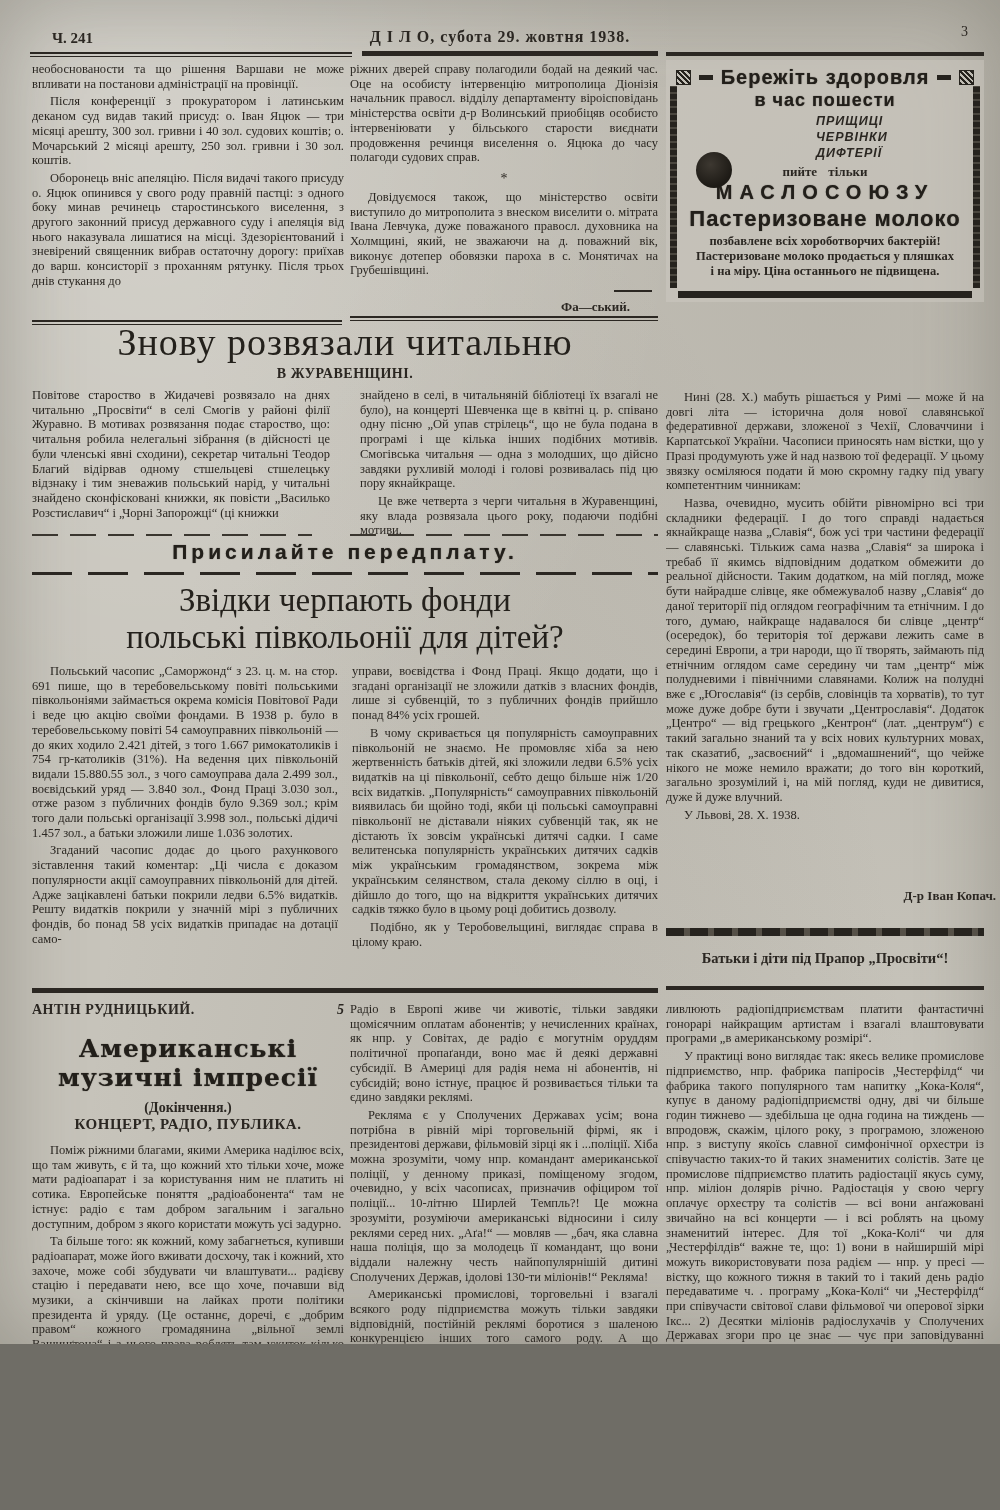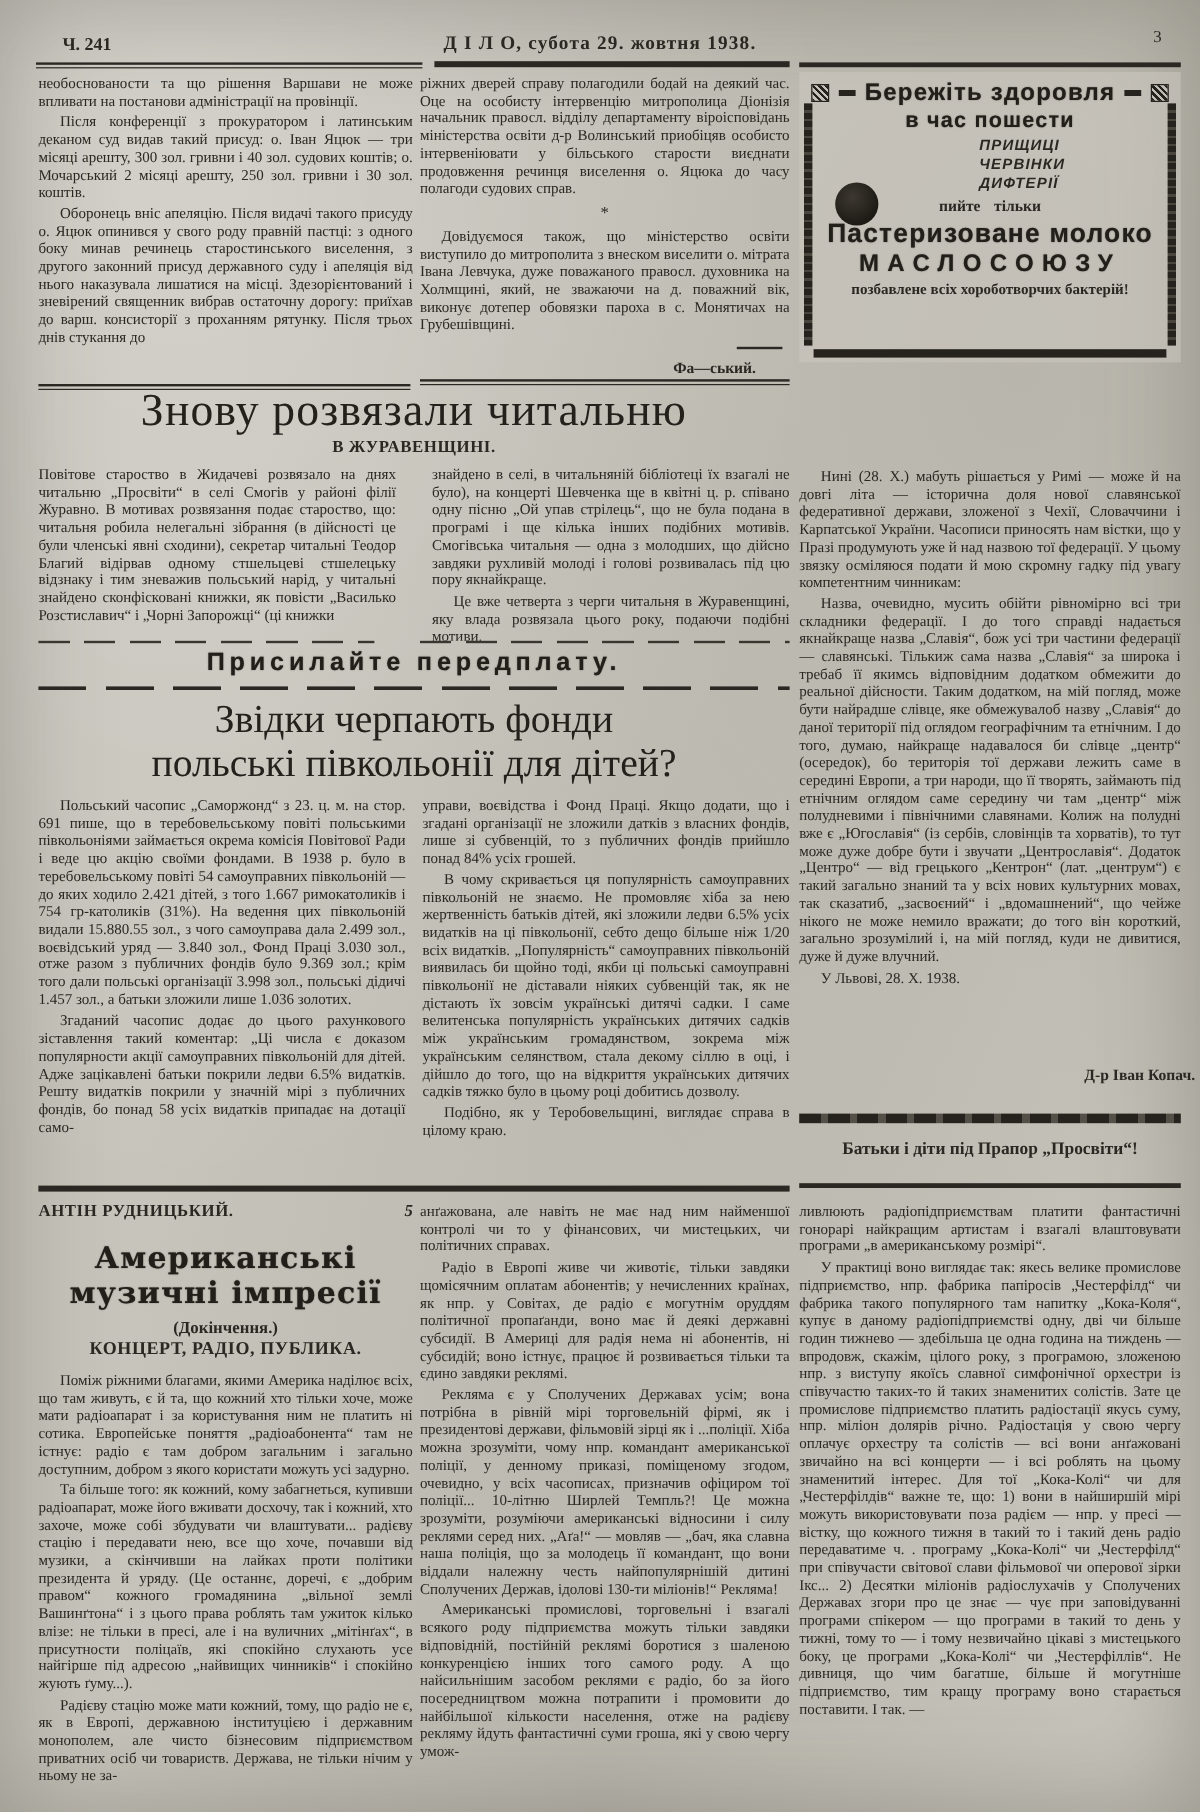"Ч. 241" .page { height: 1510px -> 1344px }
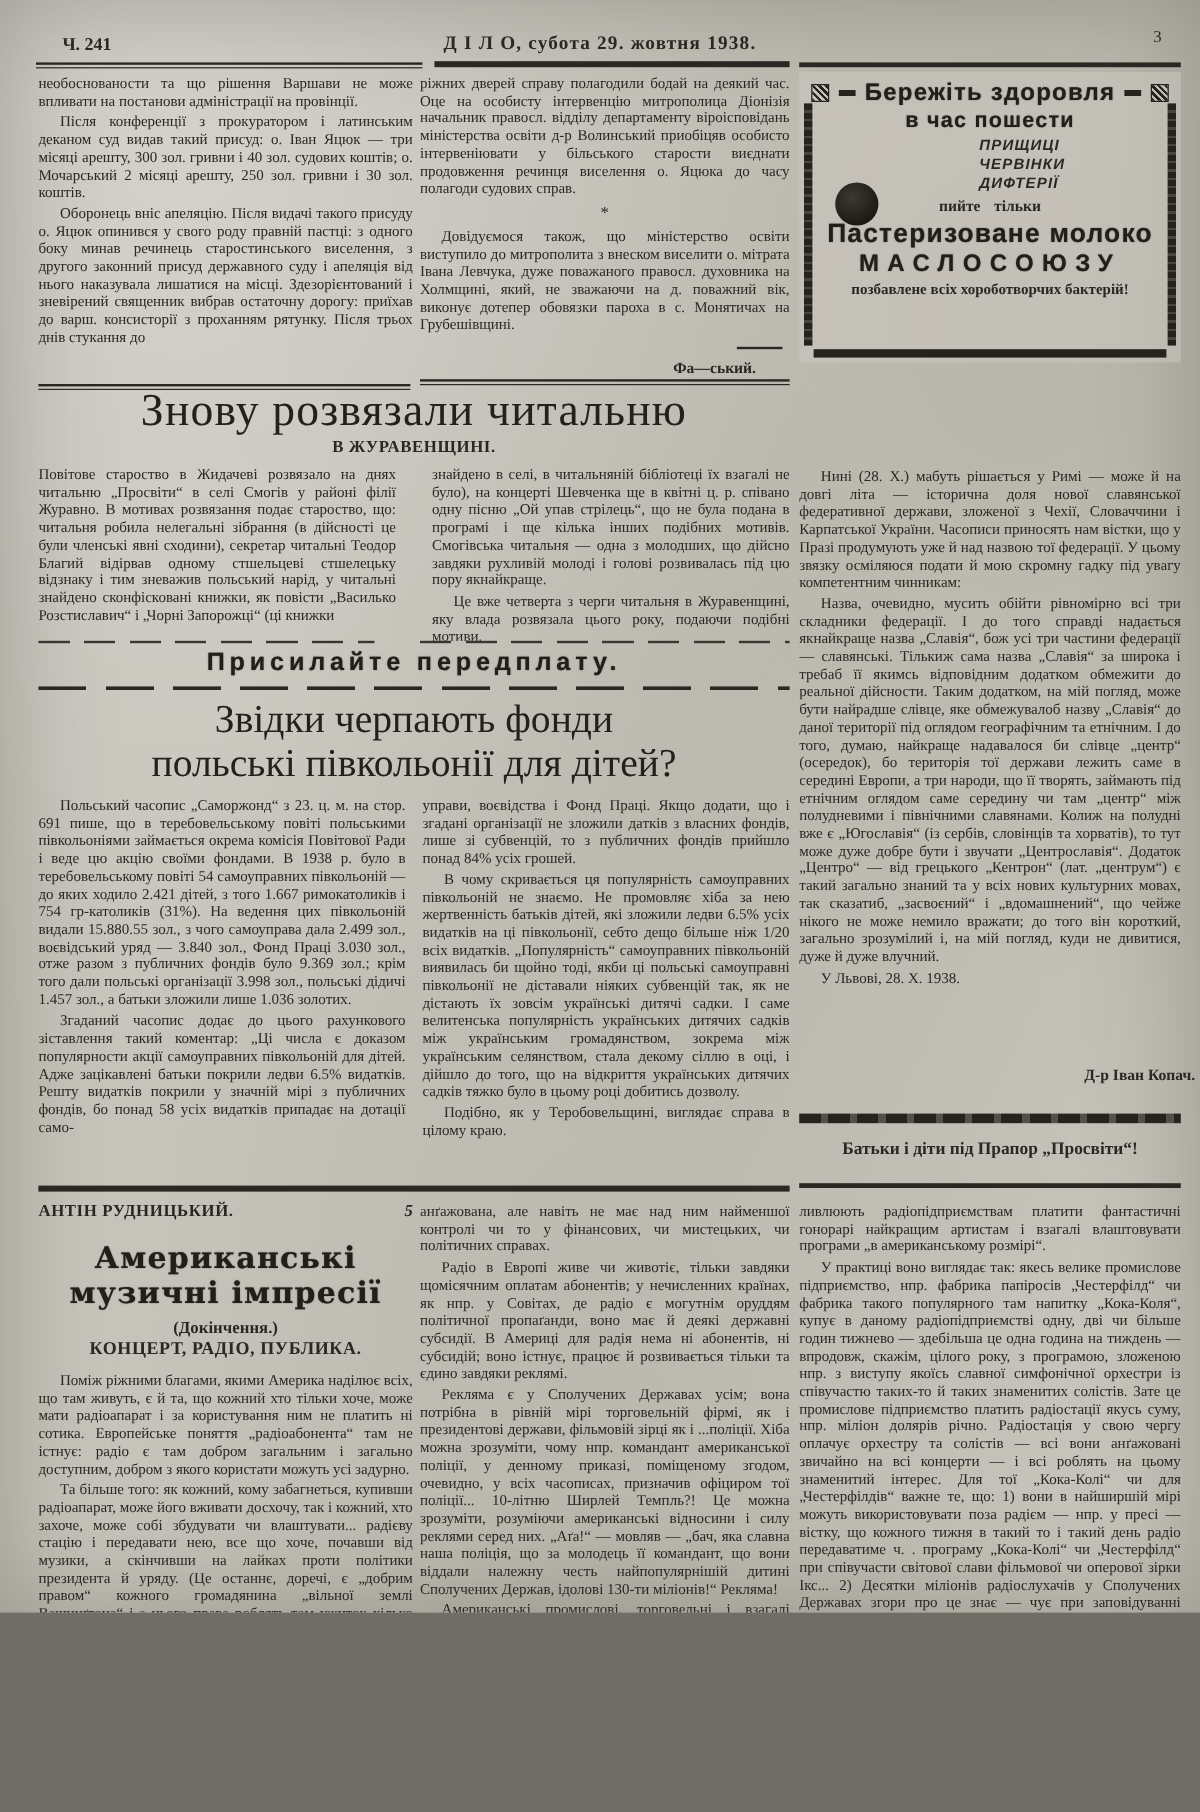"Пастеризоване молоко" div.center { order: before "МАСЛОСОЮЗУ" -> after "МАСЛОСОЮЗУ" }
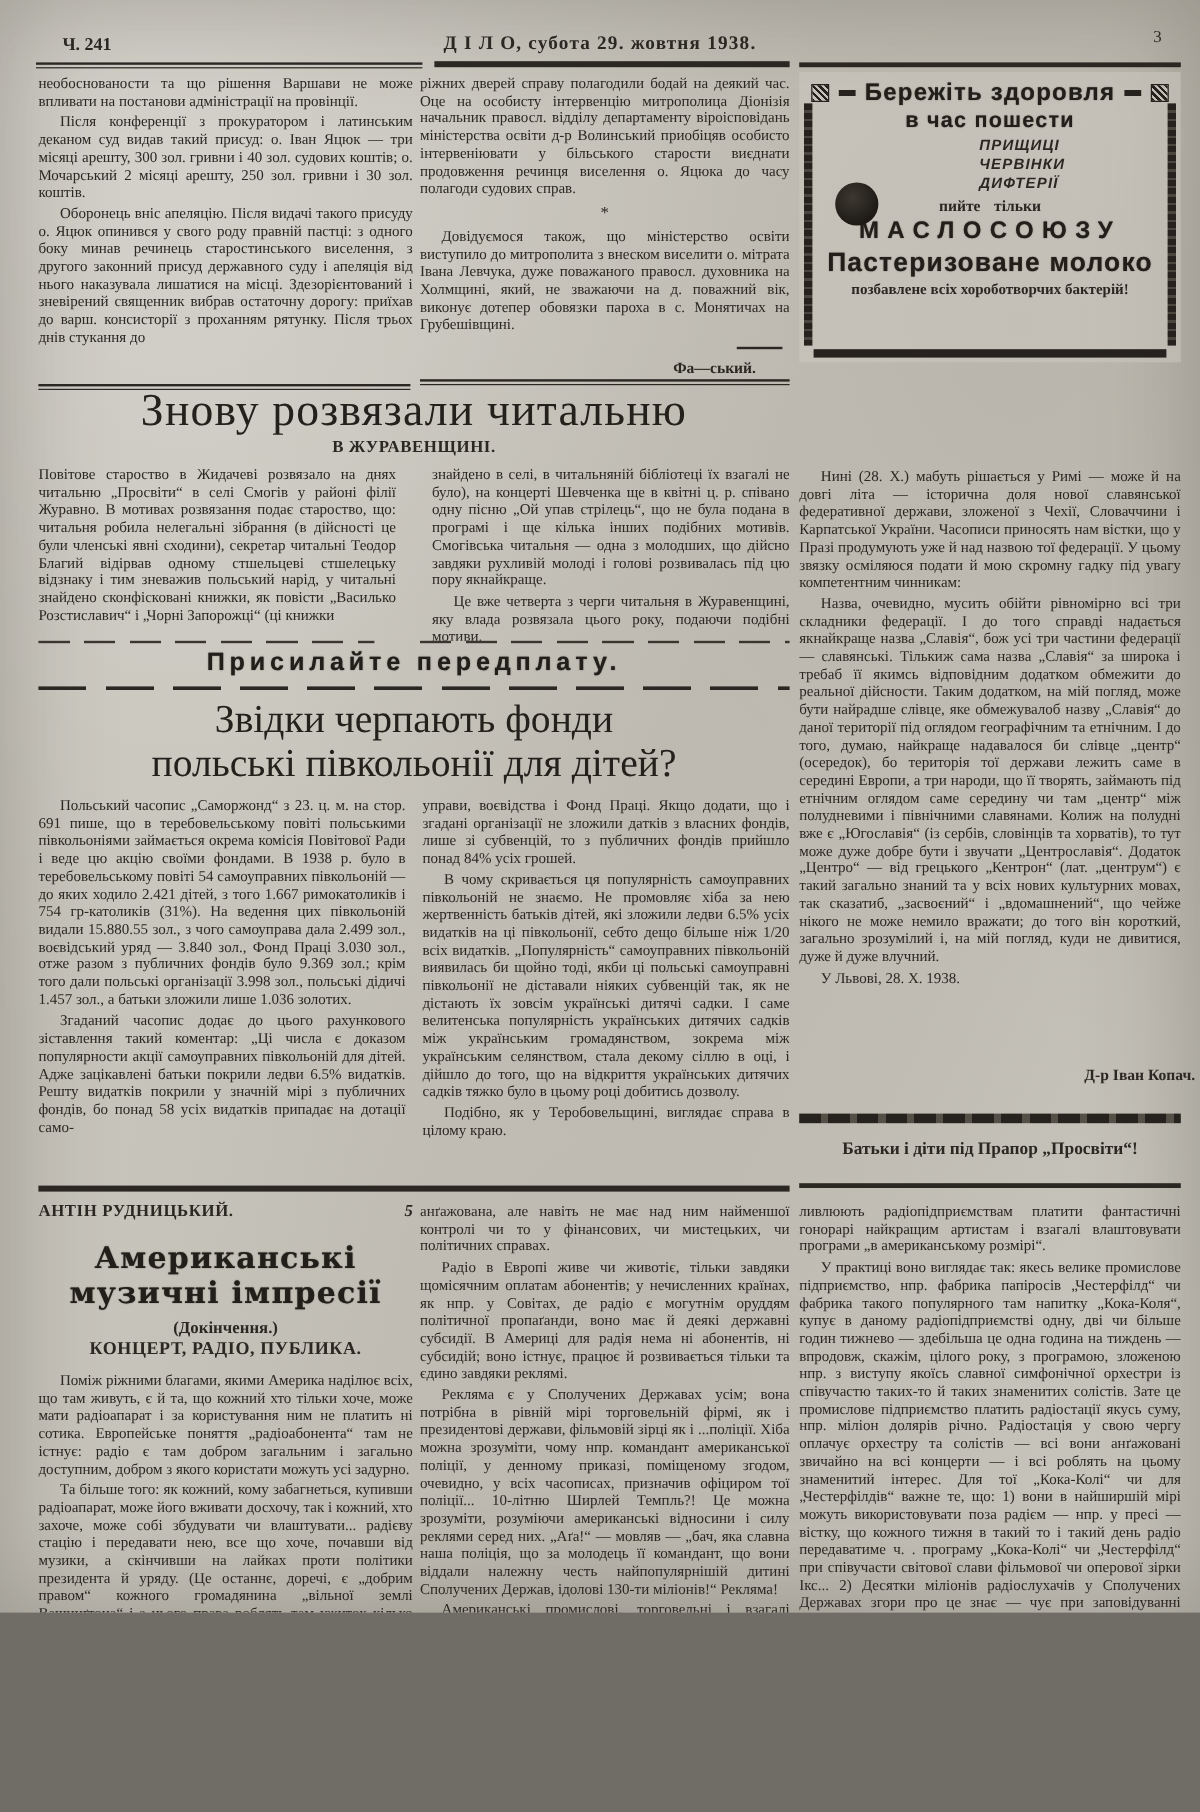"Пастеризоване молоко продається у" div.ad-inner { html: none -> <div>Пастеризоване молоко продається у пляшках і на міру. Ціна останнього не підвищена.</div> }
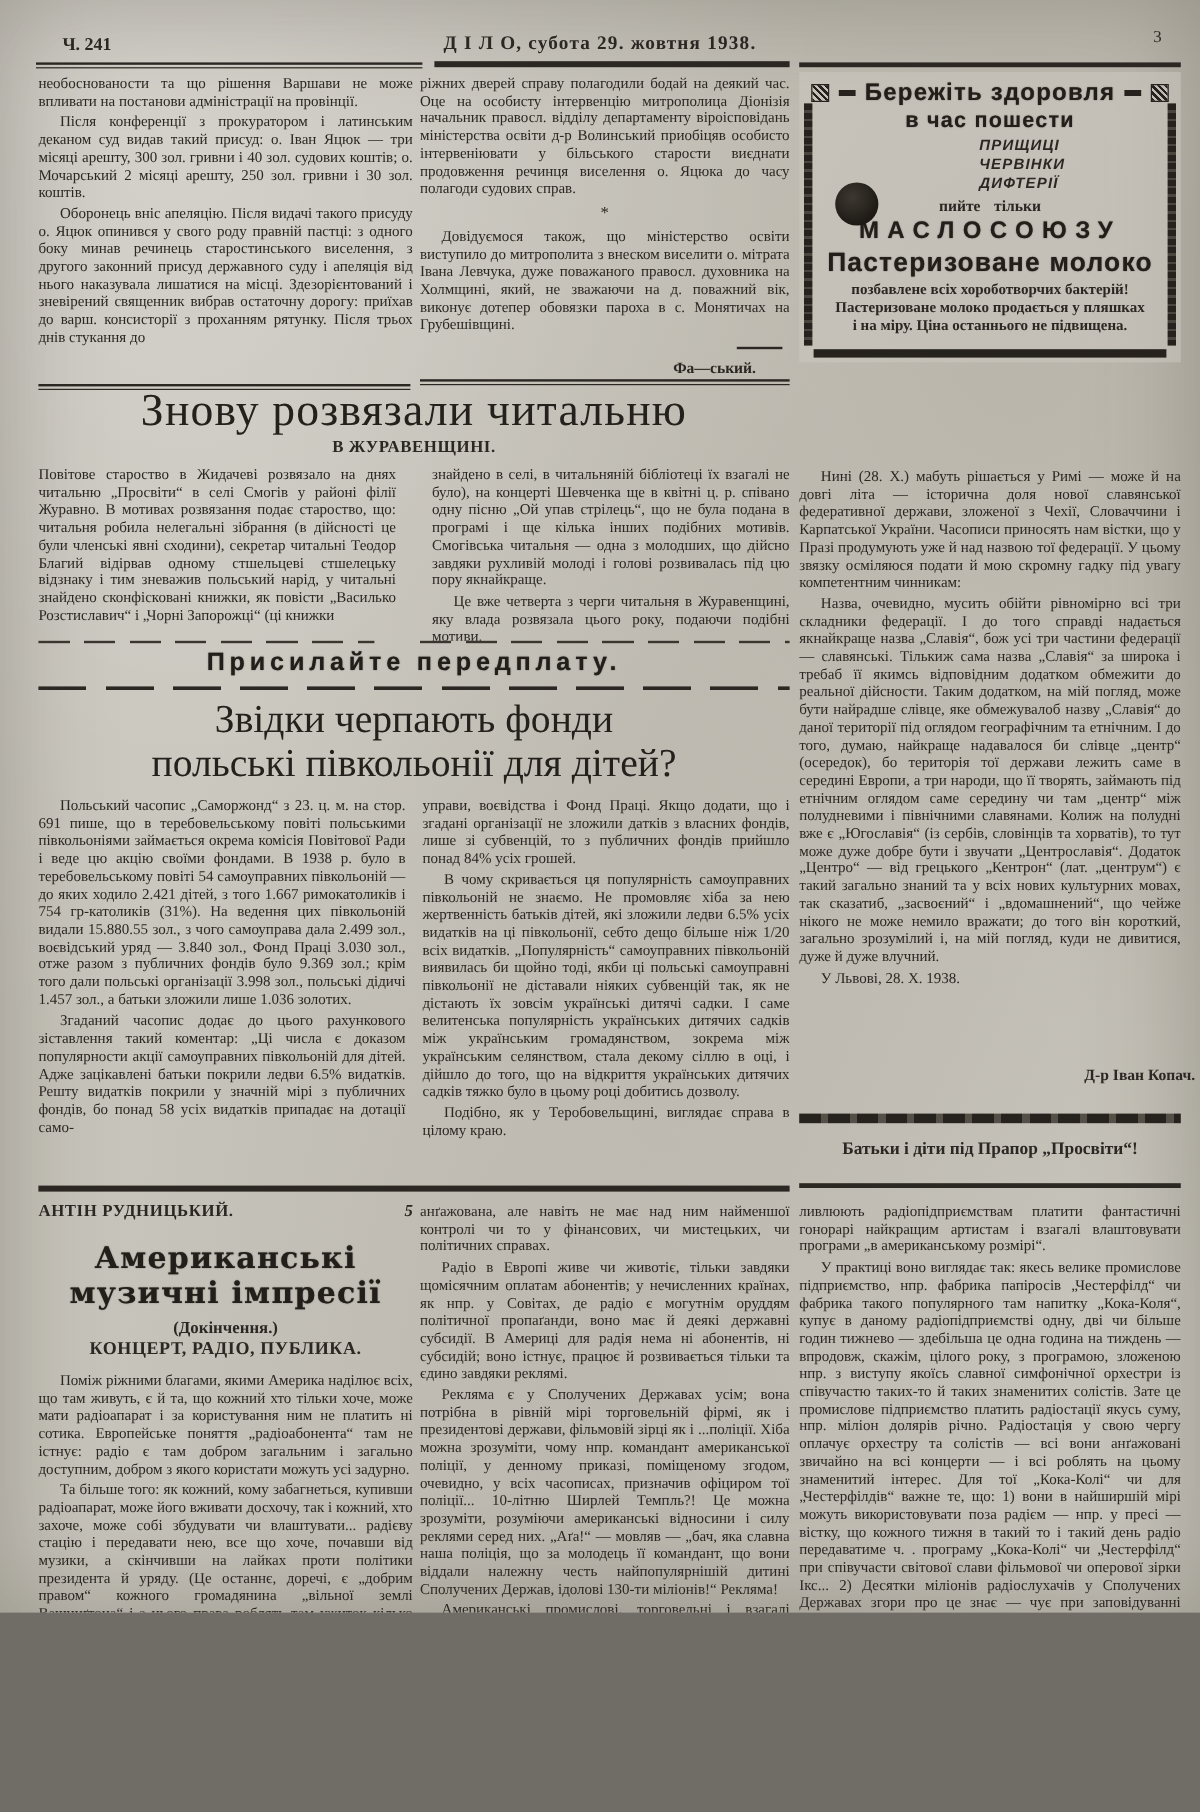"анґажована, але навіть не має" p { html: <p>анґажована, але навіть не має над ним найменшої контролі чи то у фінансових, чи мистецьких, чи політичних справах.</p> -> none }
